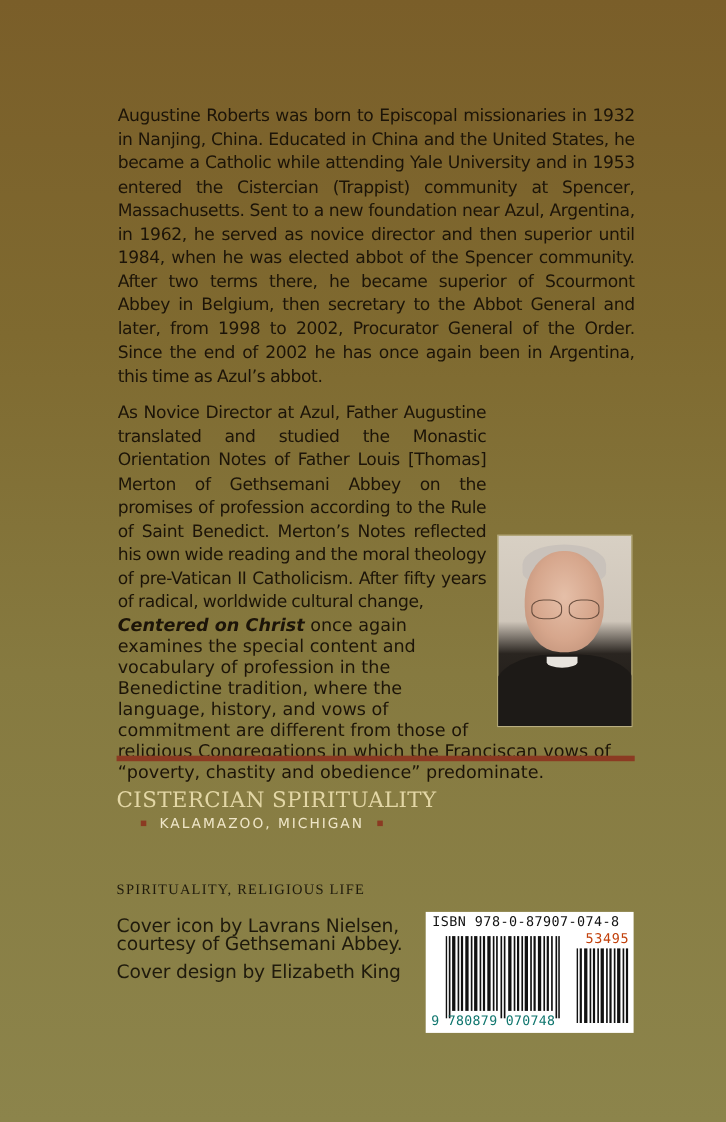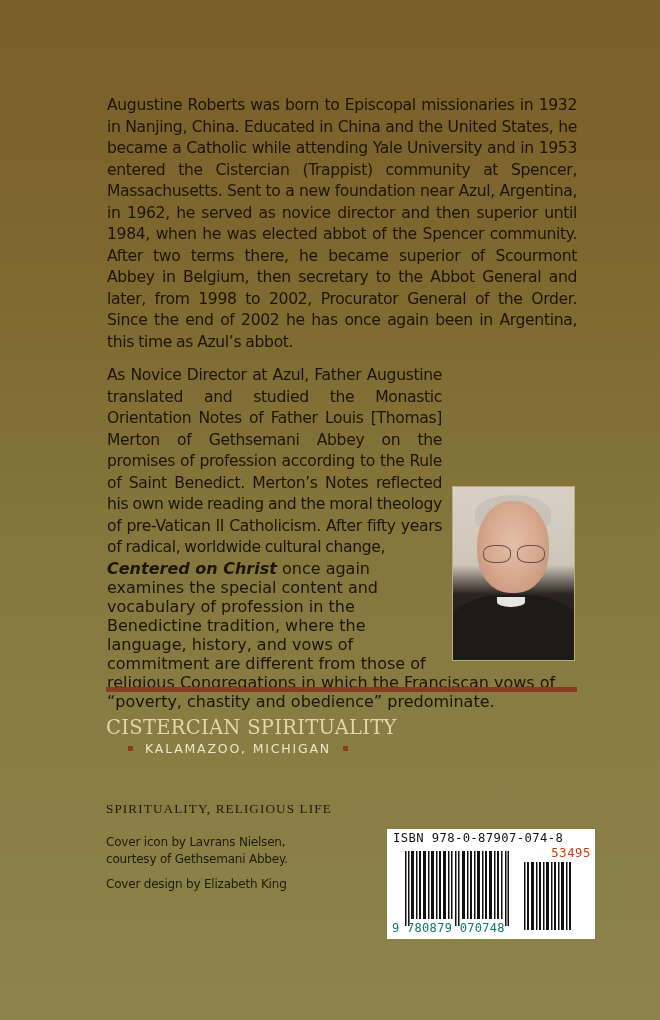"Cover icon by Lavrans Nielsen," .credits { font-size: 12px -> 17px }
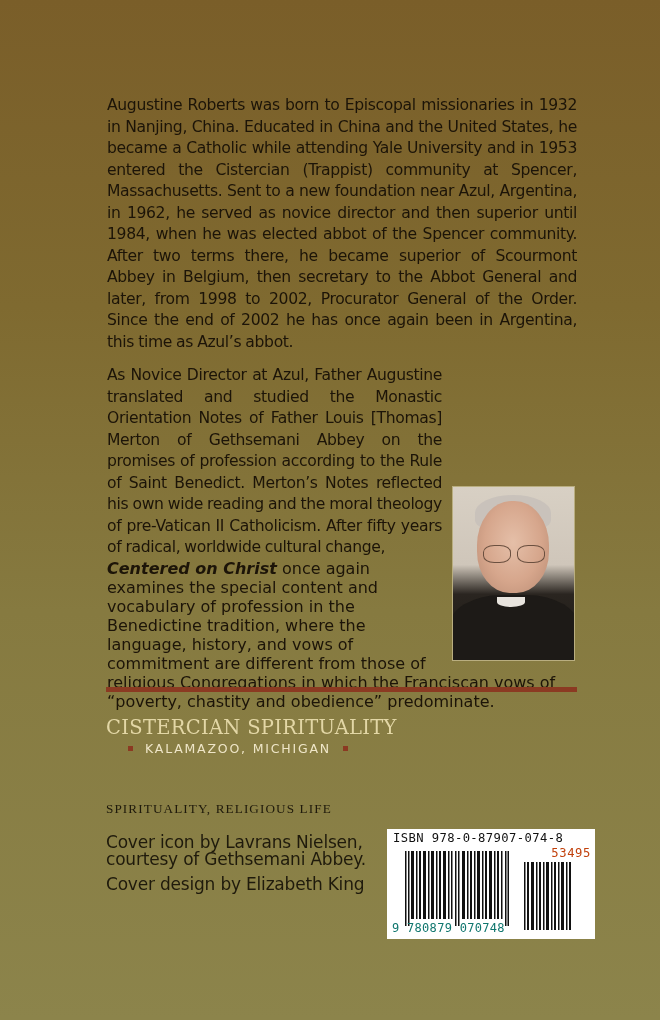"ISBN 978-0-87907-074-8" .barcode-box { padding-left: 19px -> none }
